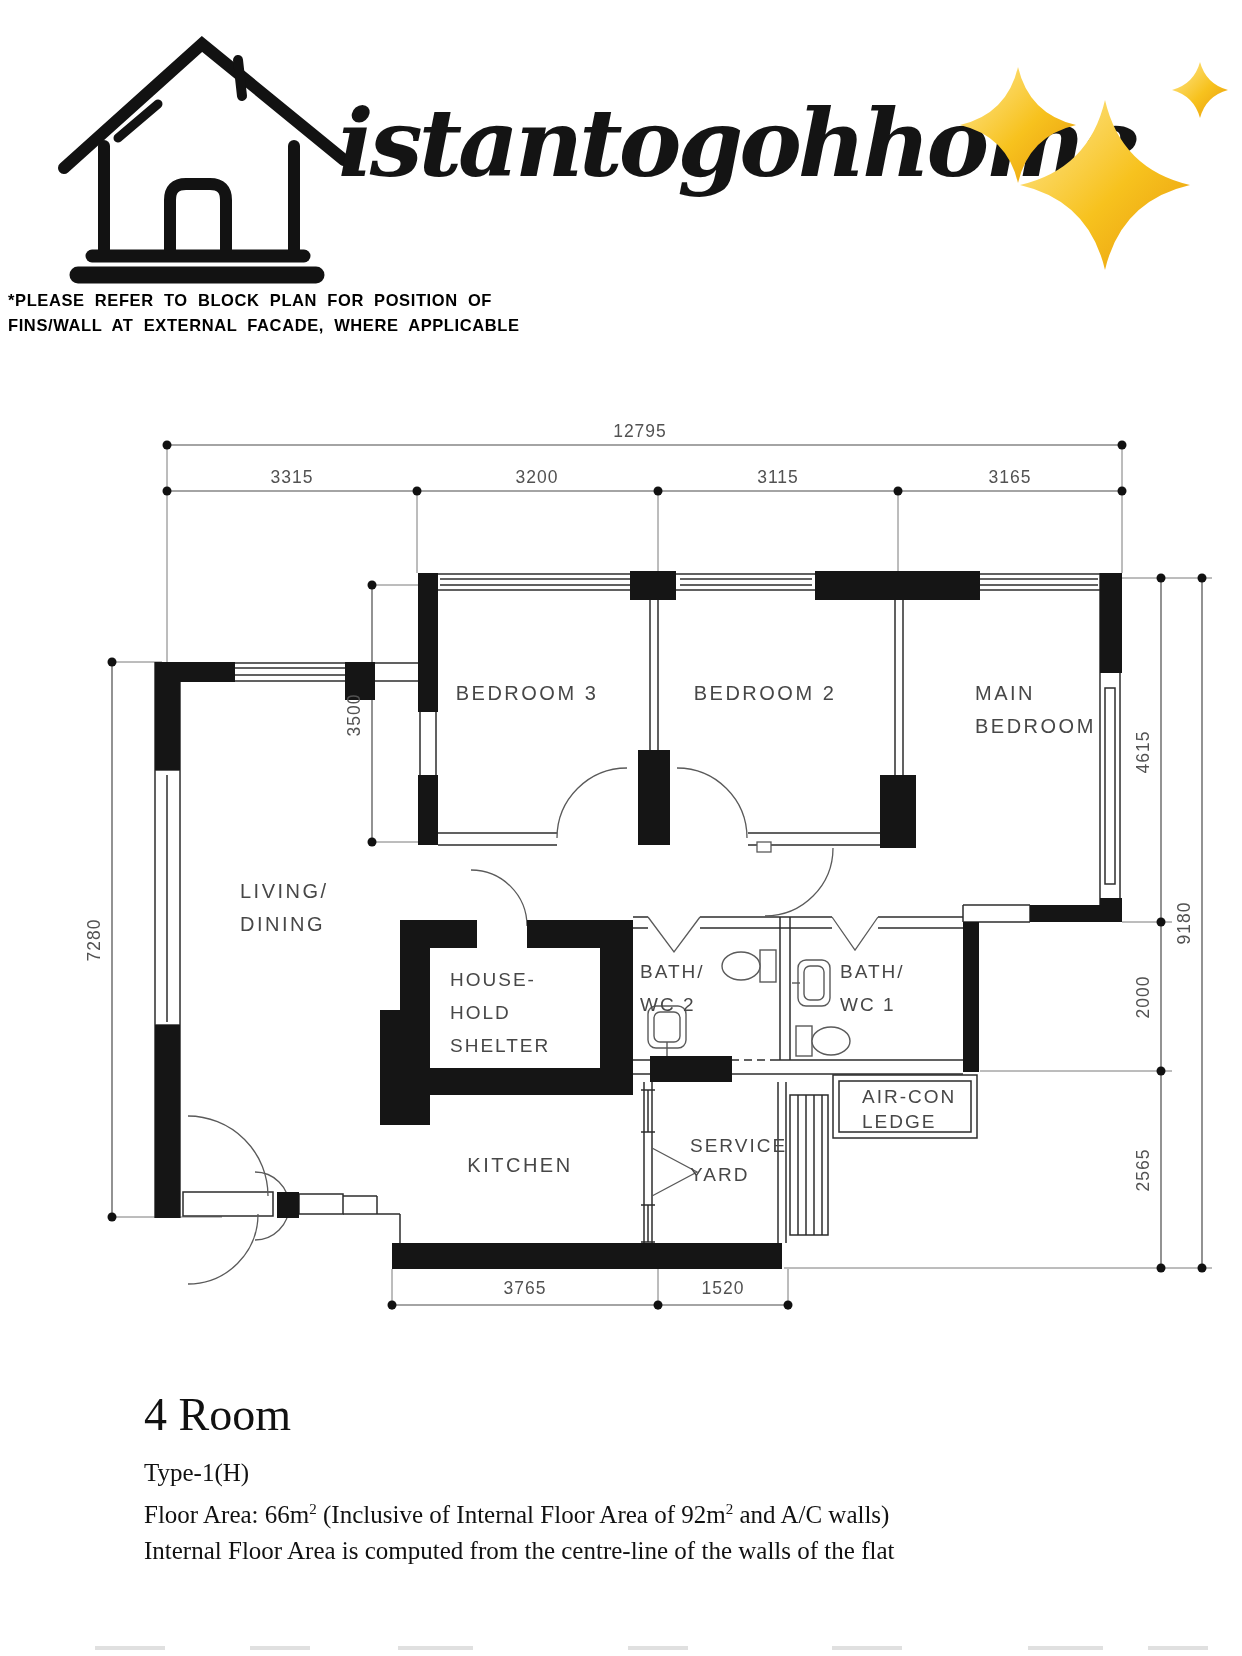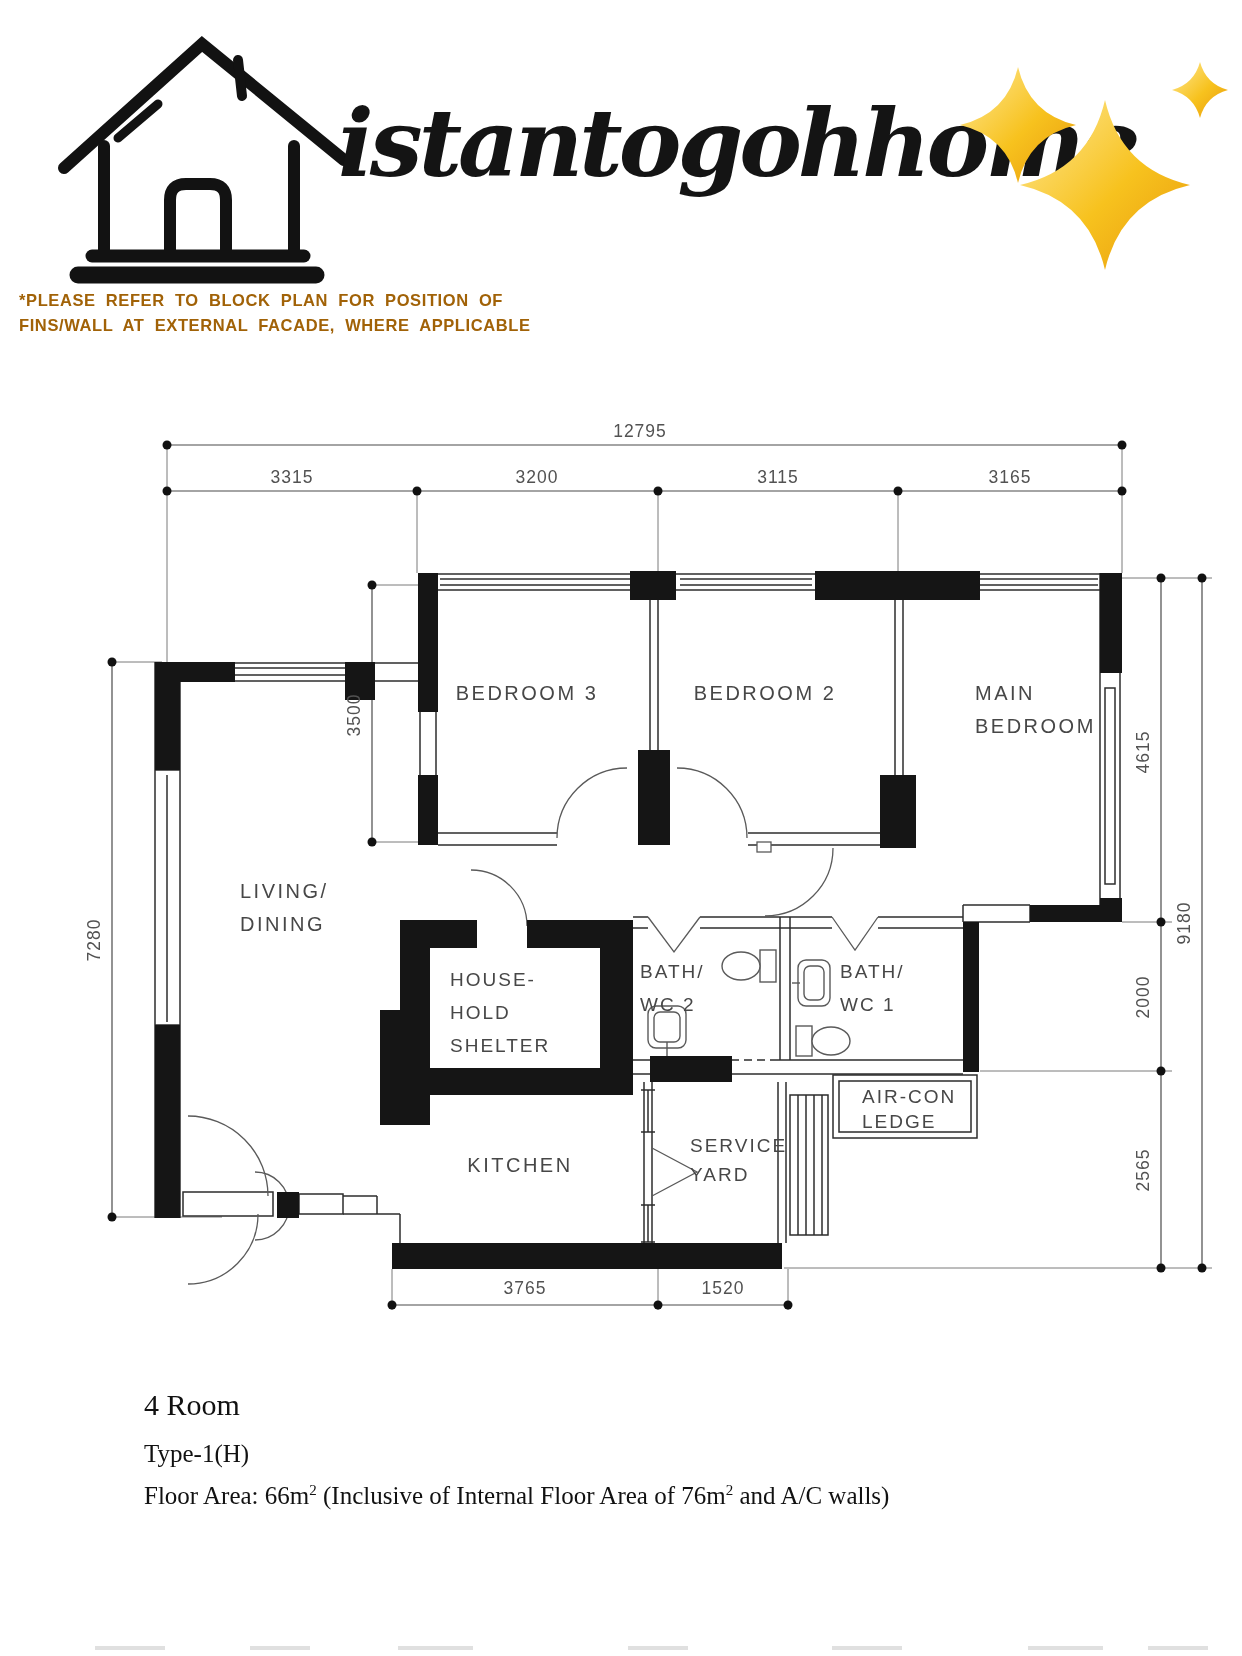"*PLEASE REFER TO BLOCK PLAN" .note { color: #a16207 -> #000000; left: 19px -> 8px }
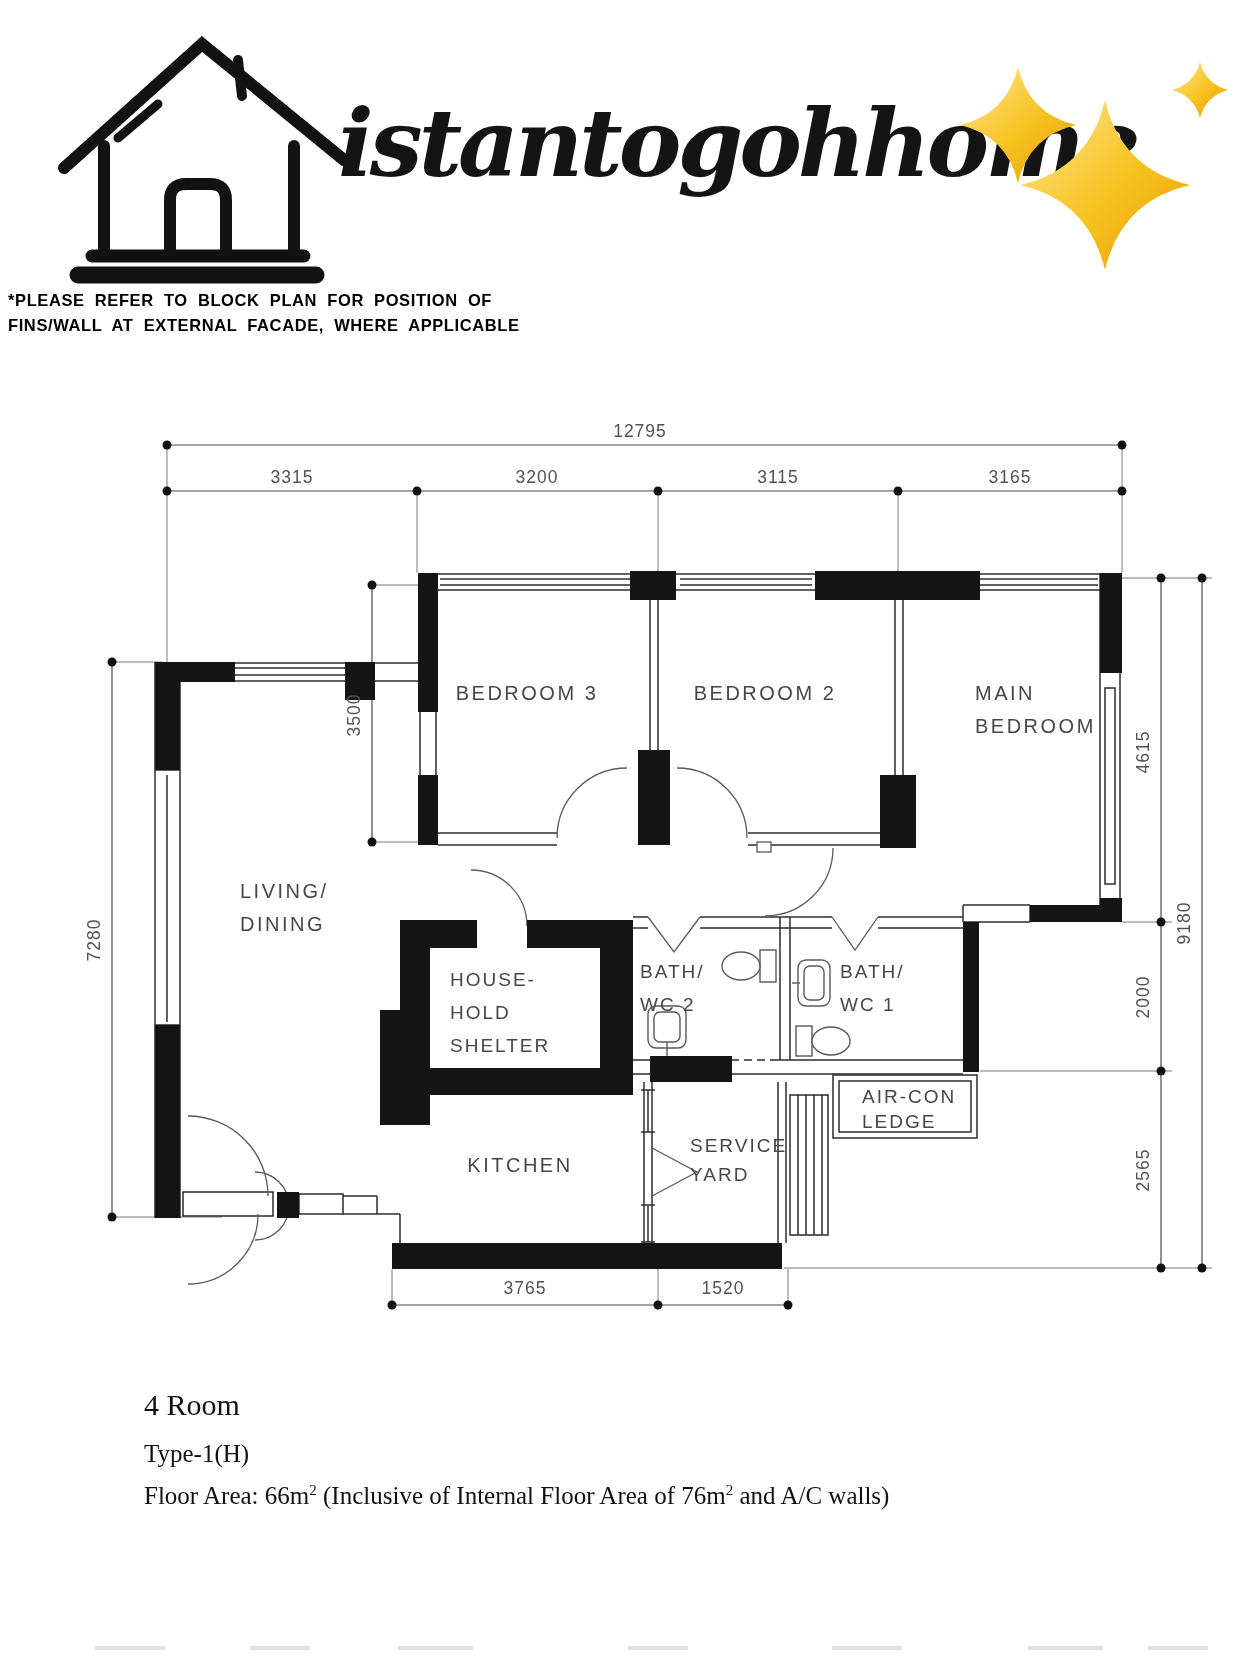"4 Room" .footer .f-title { font-size: 30px -> 46px }
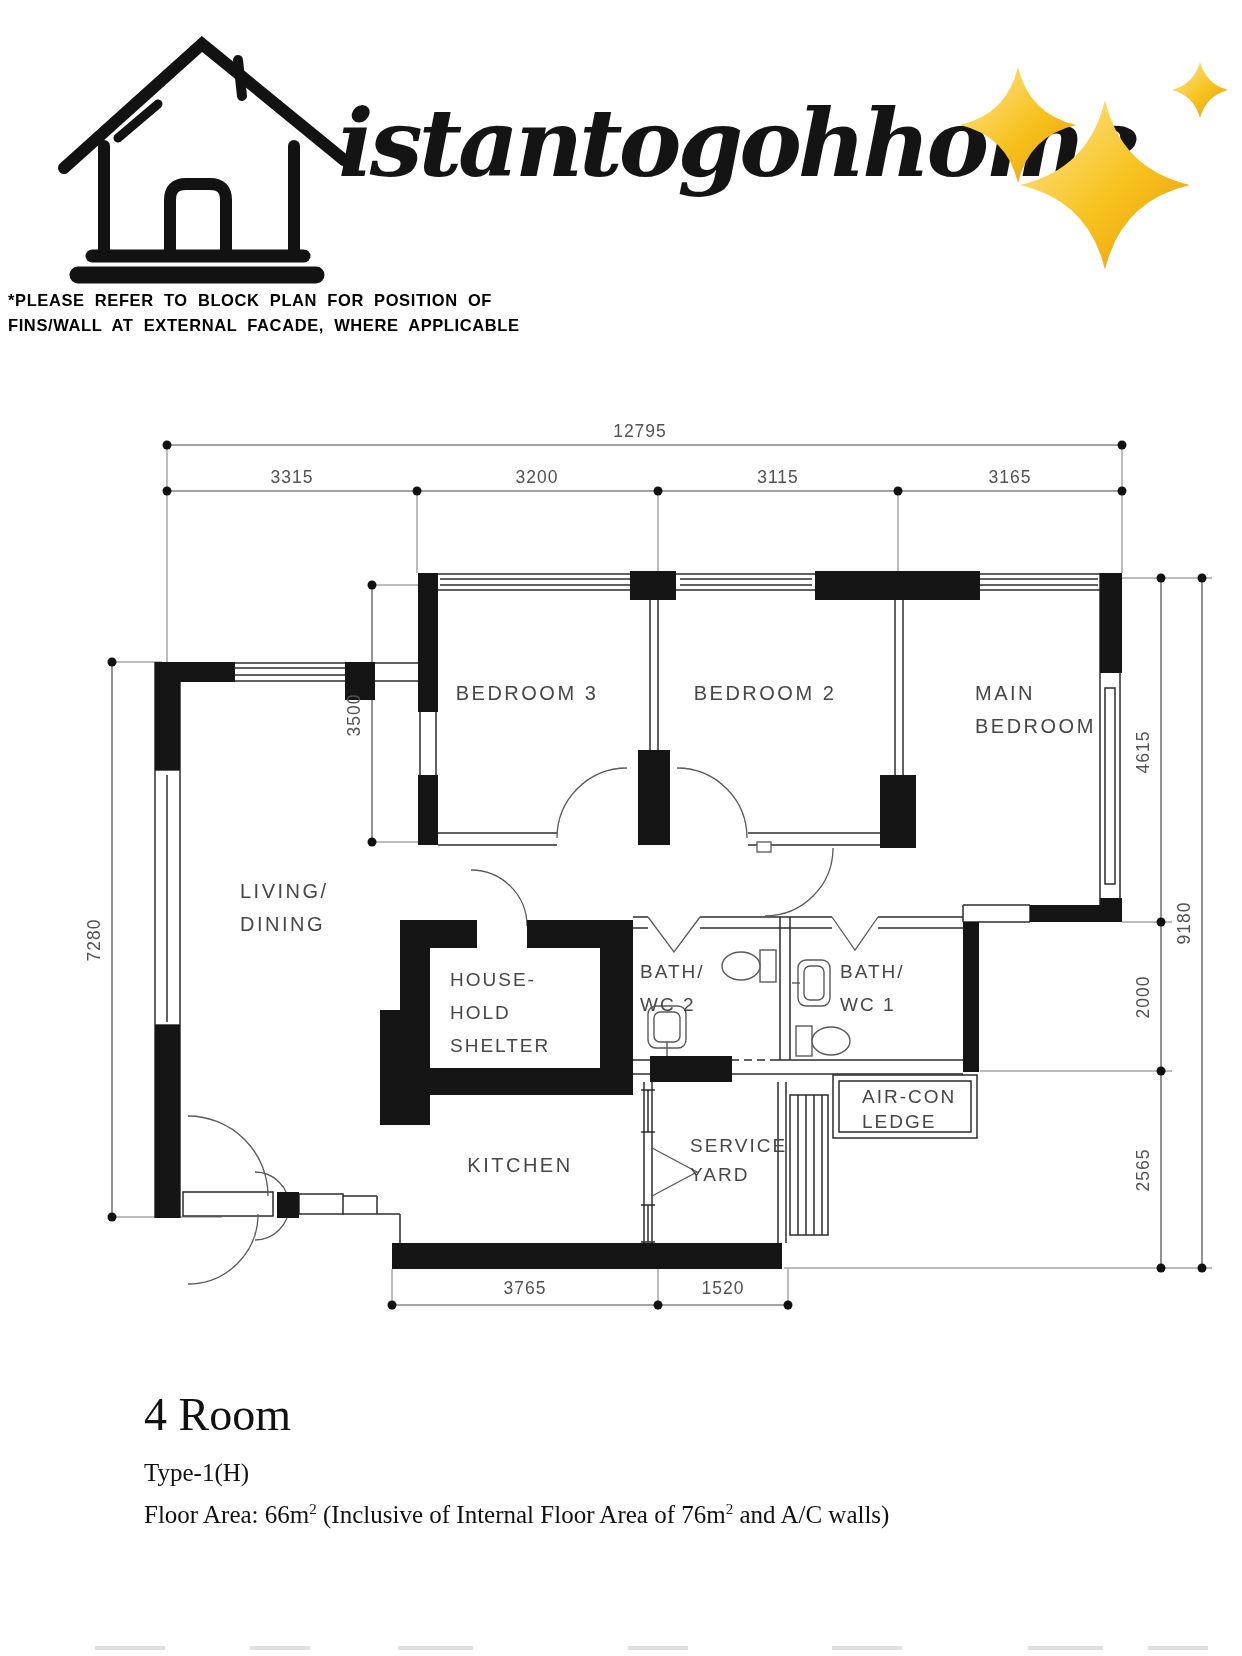"(Inclusive of Internal Floor Area" span { text: 76m -> 92m }
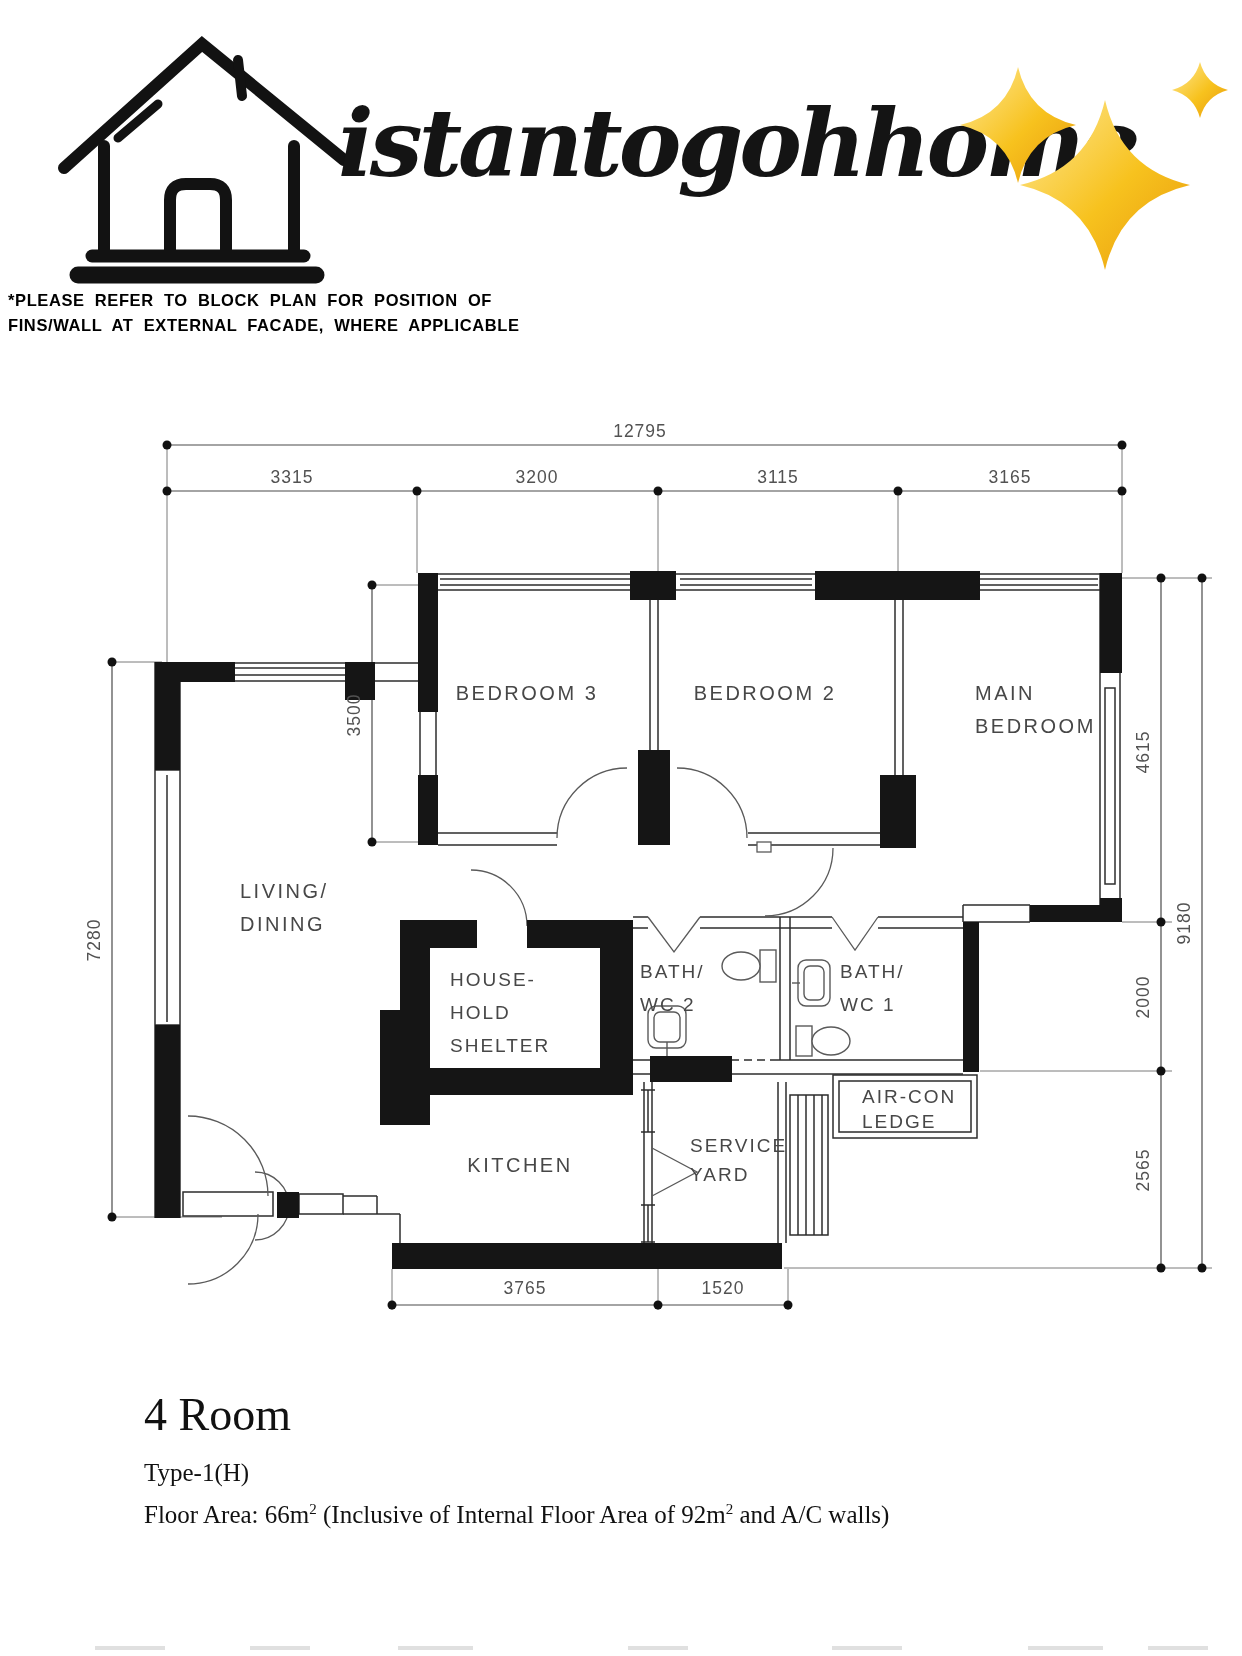"Internal Floor Area is computed" div.f-line { html: none -> <div>Internal Floor Area is computed from the centre-line of the walls of the flat</div> }
